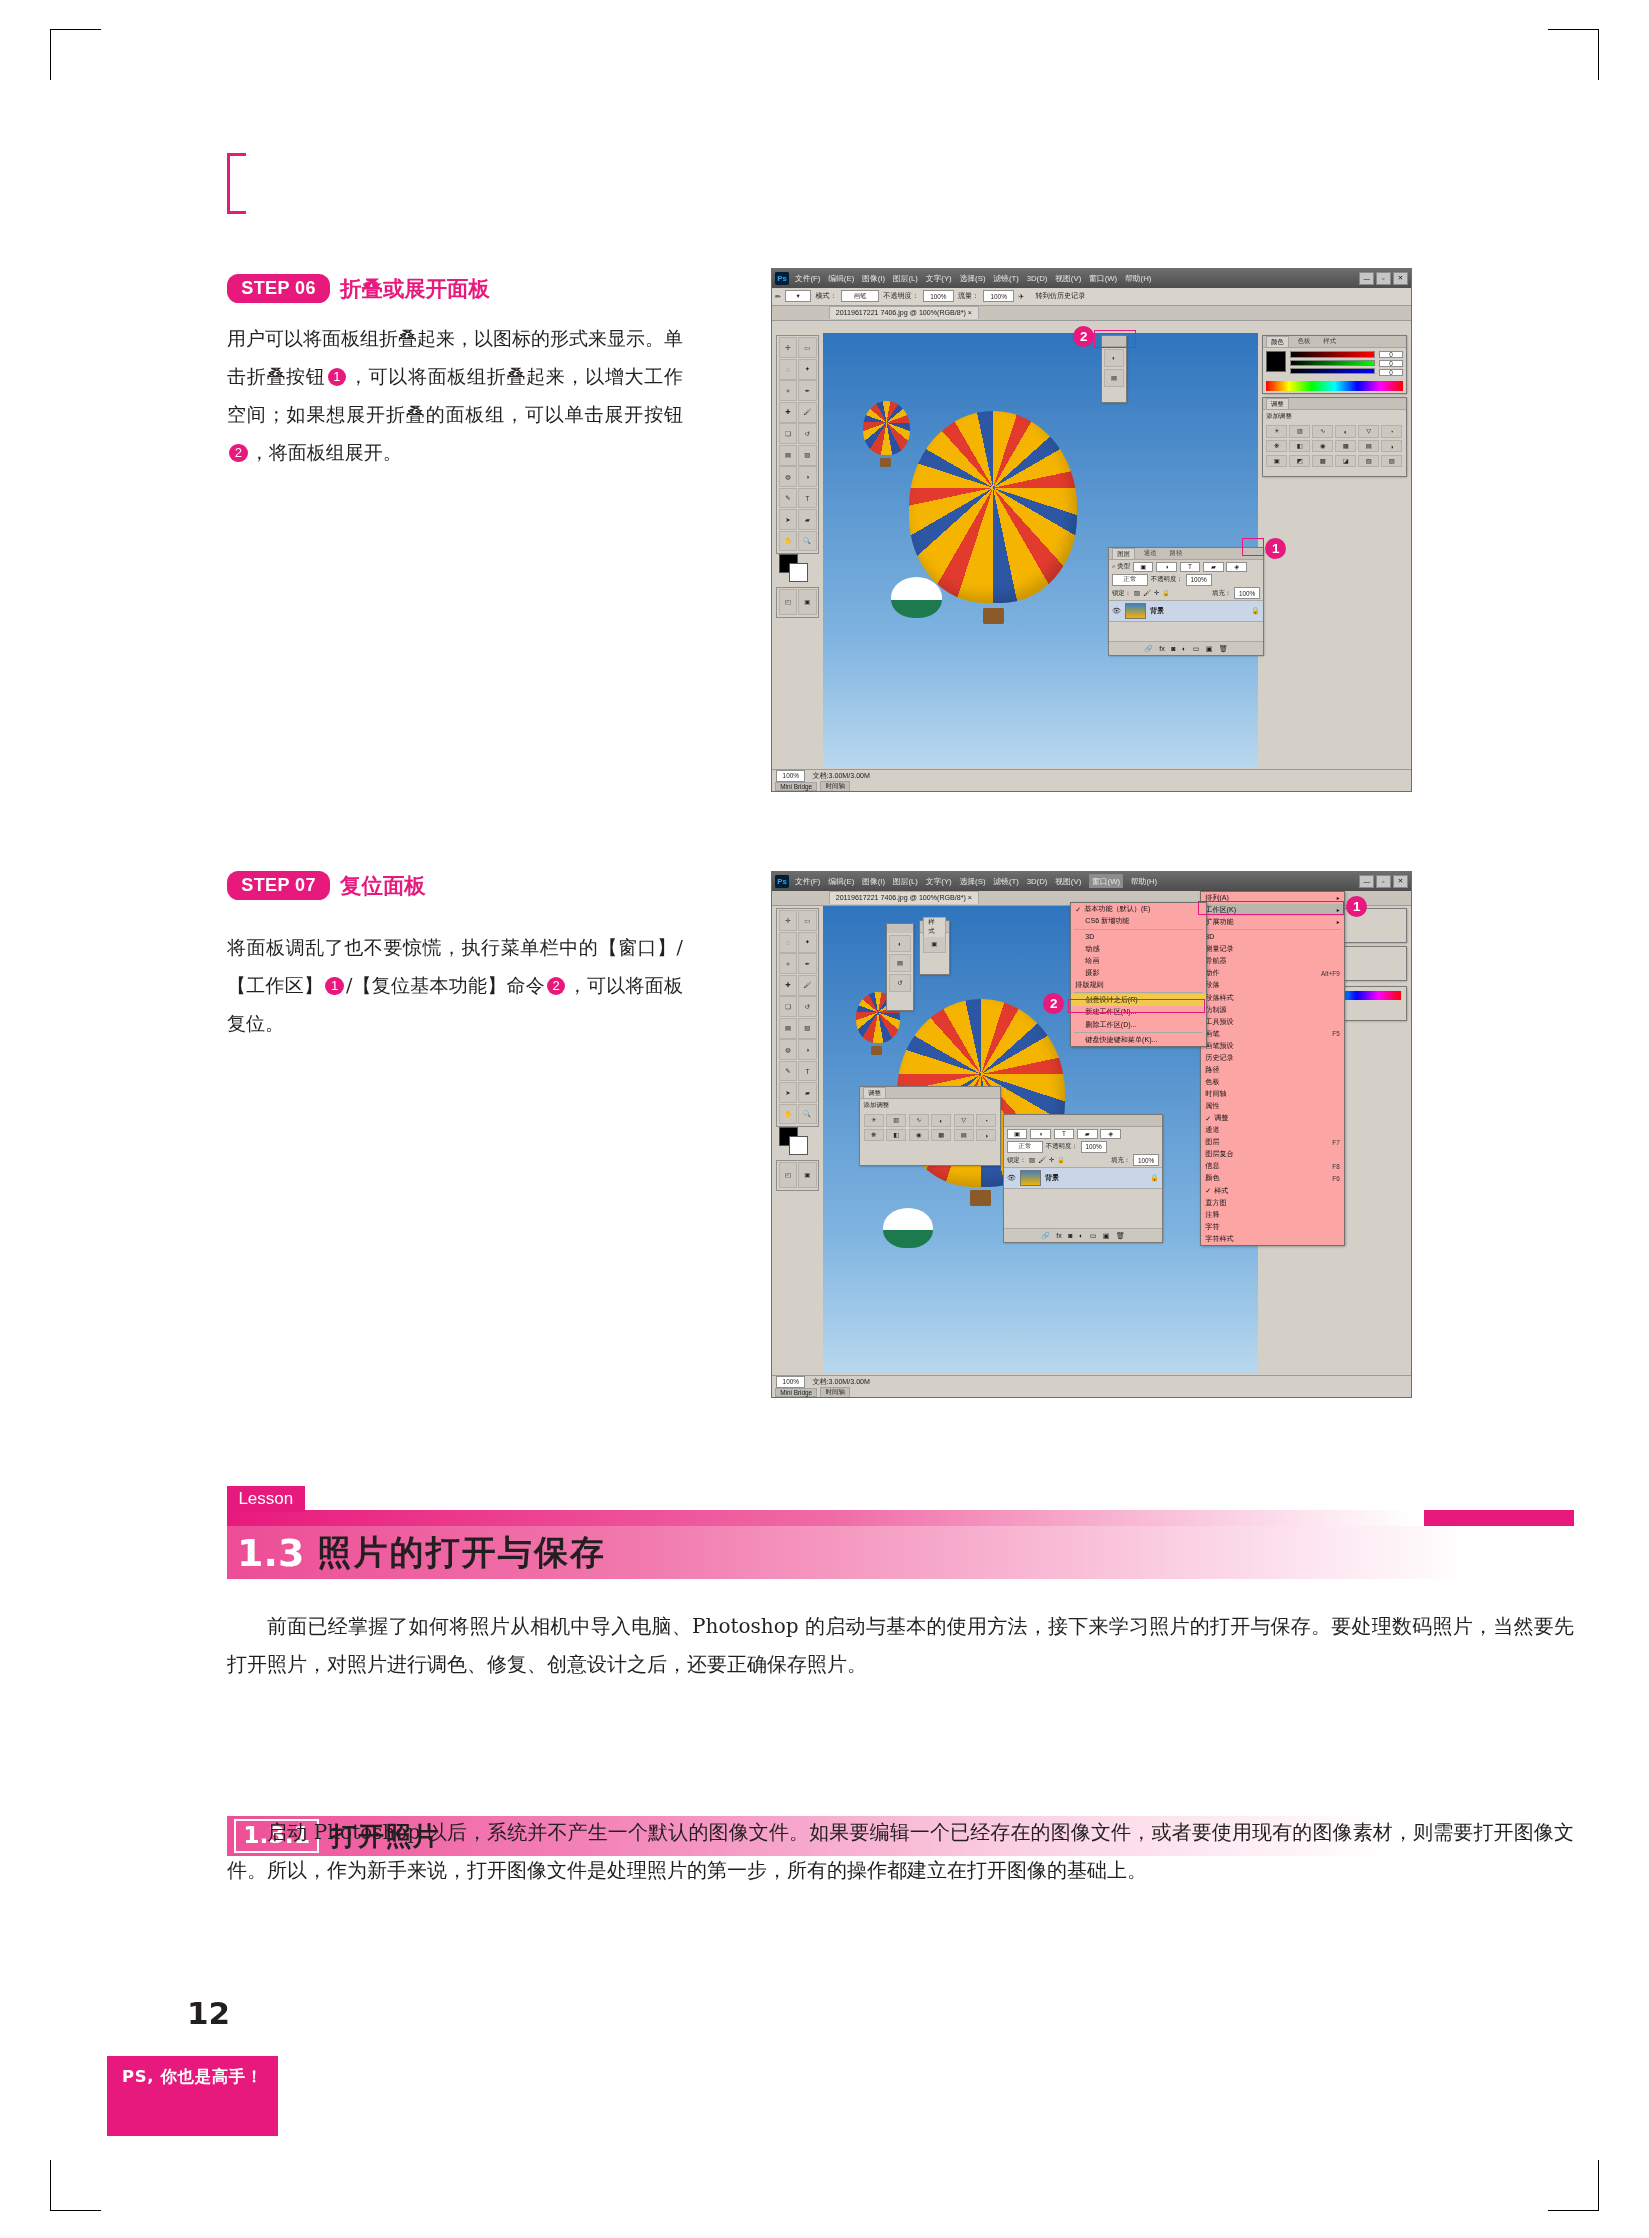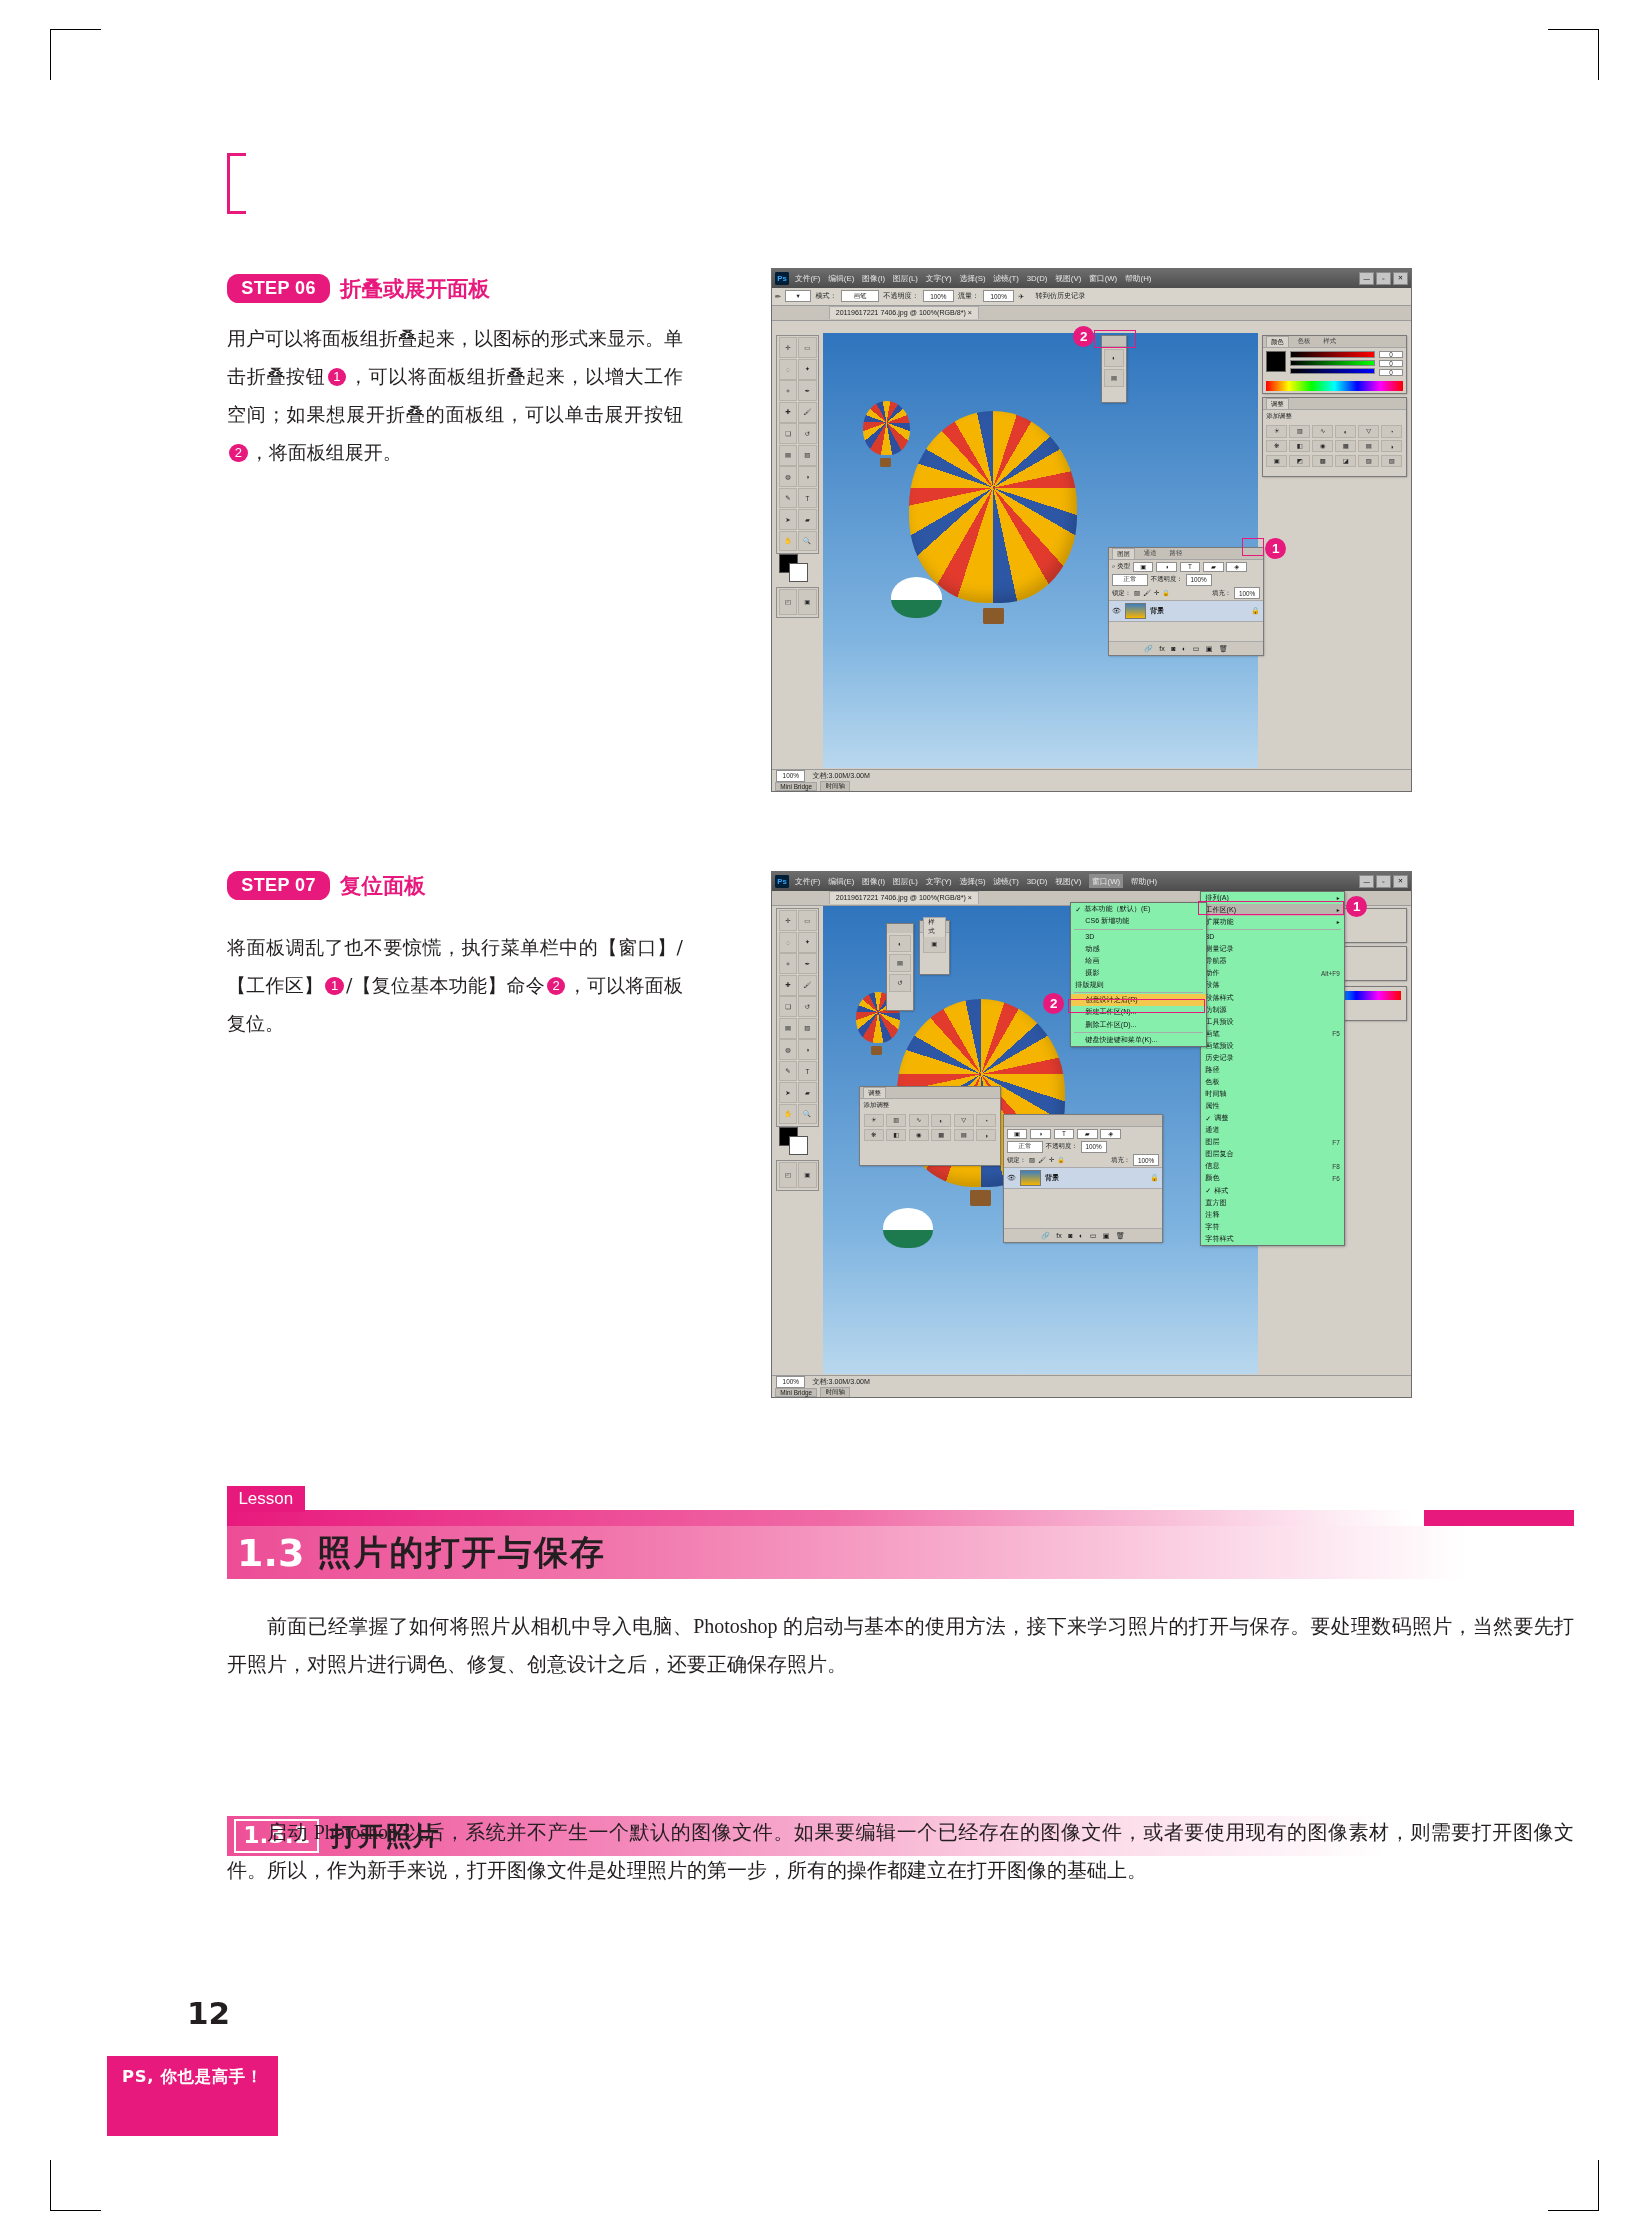"排列(A)" .menu-drop { background: #86efac -> #fca5a5 }
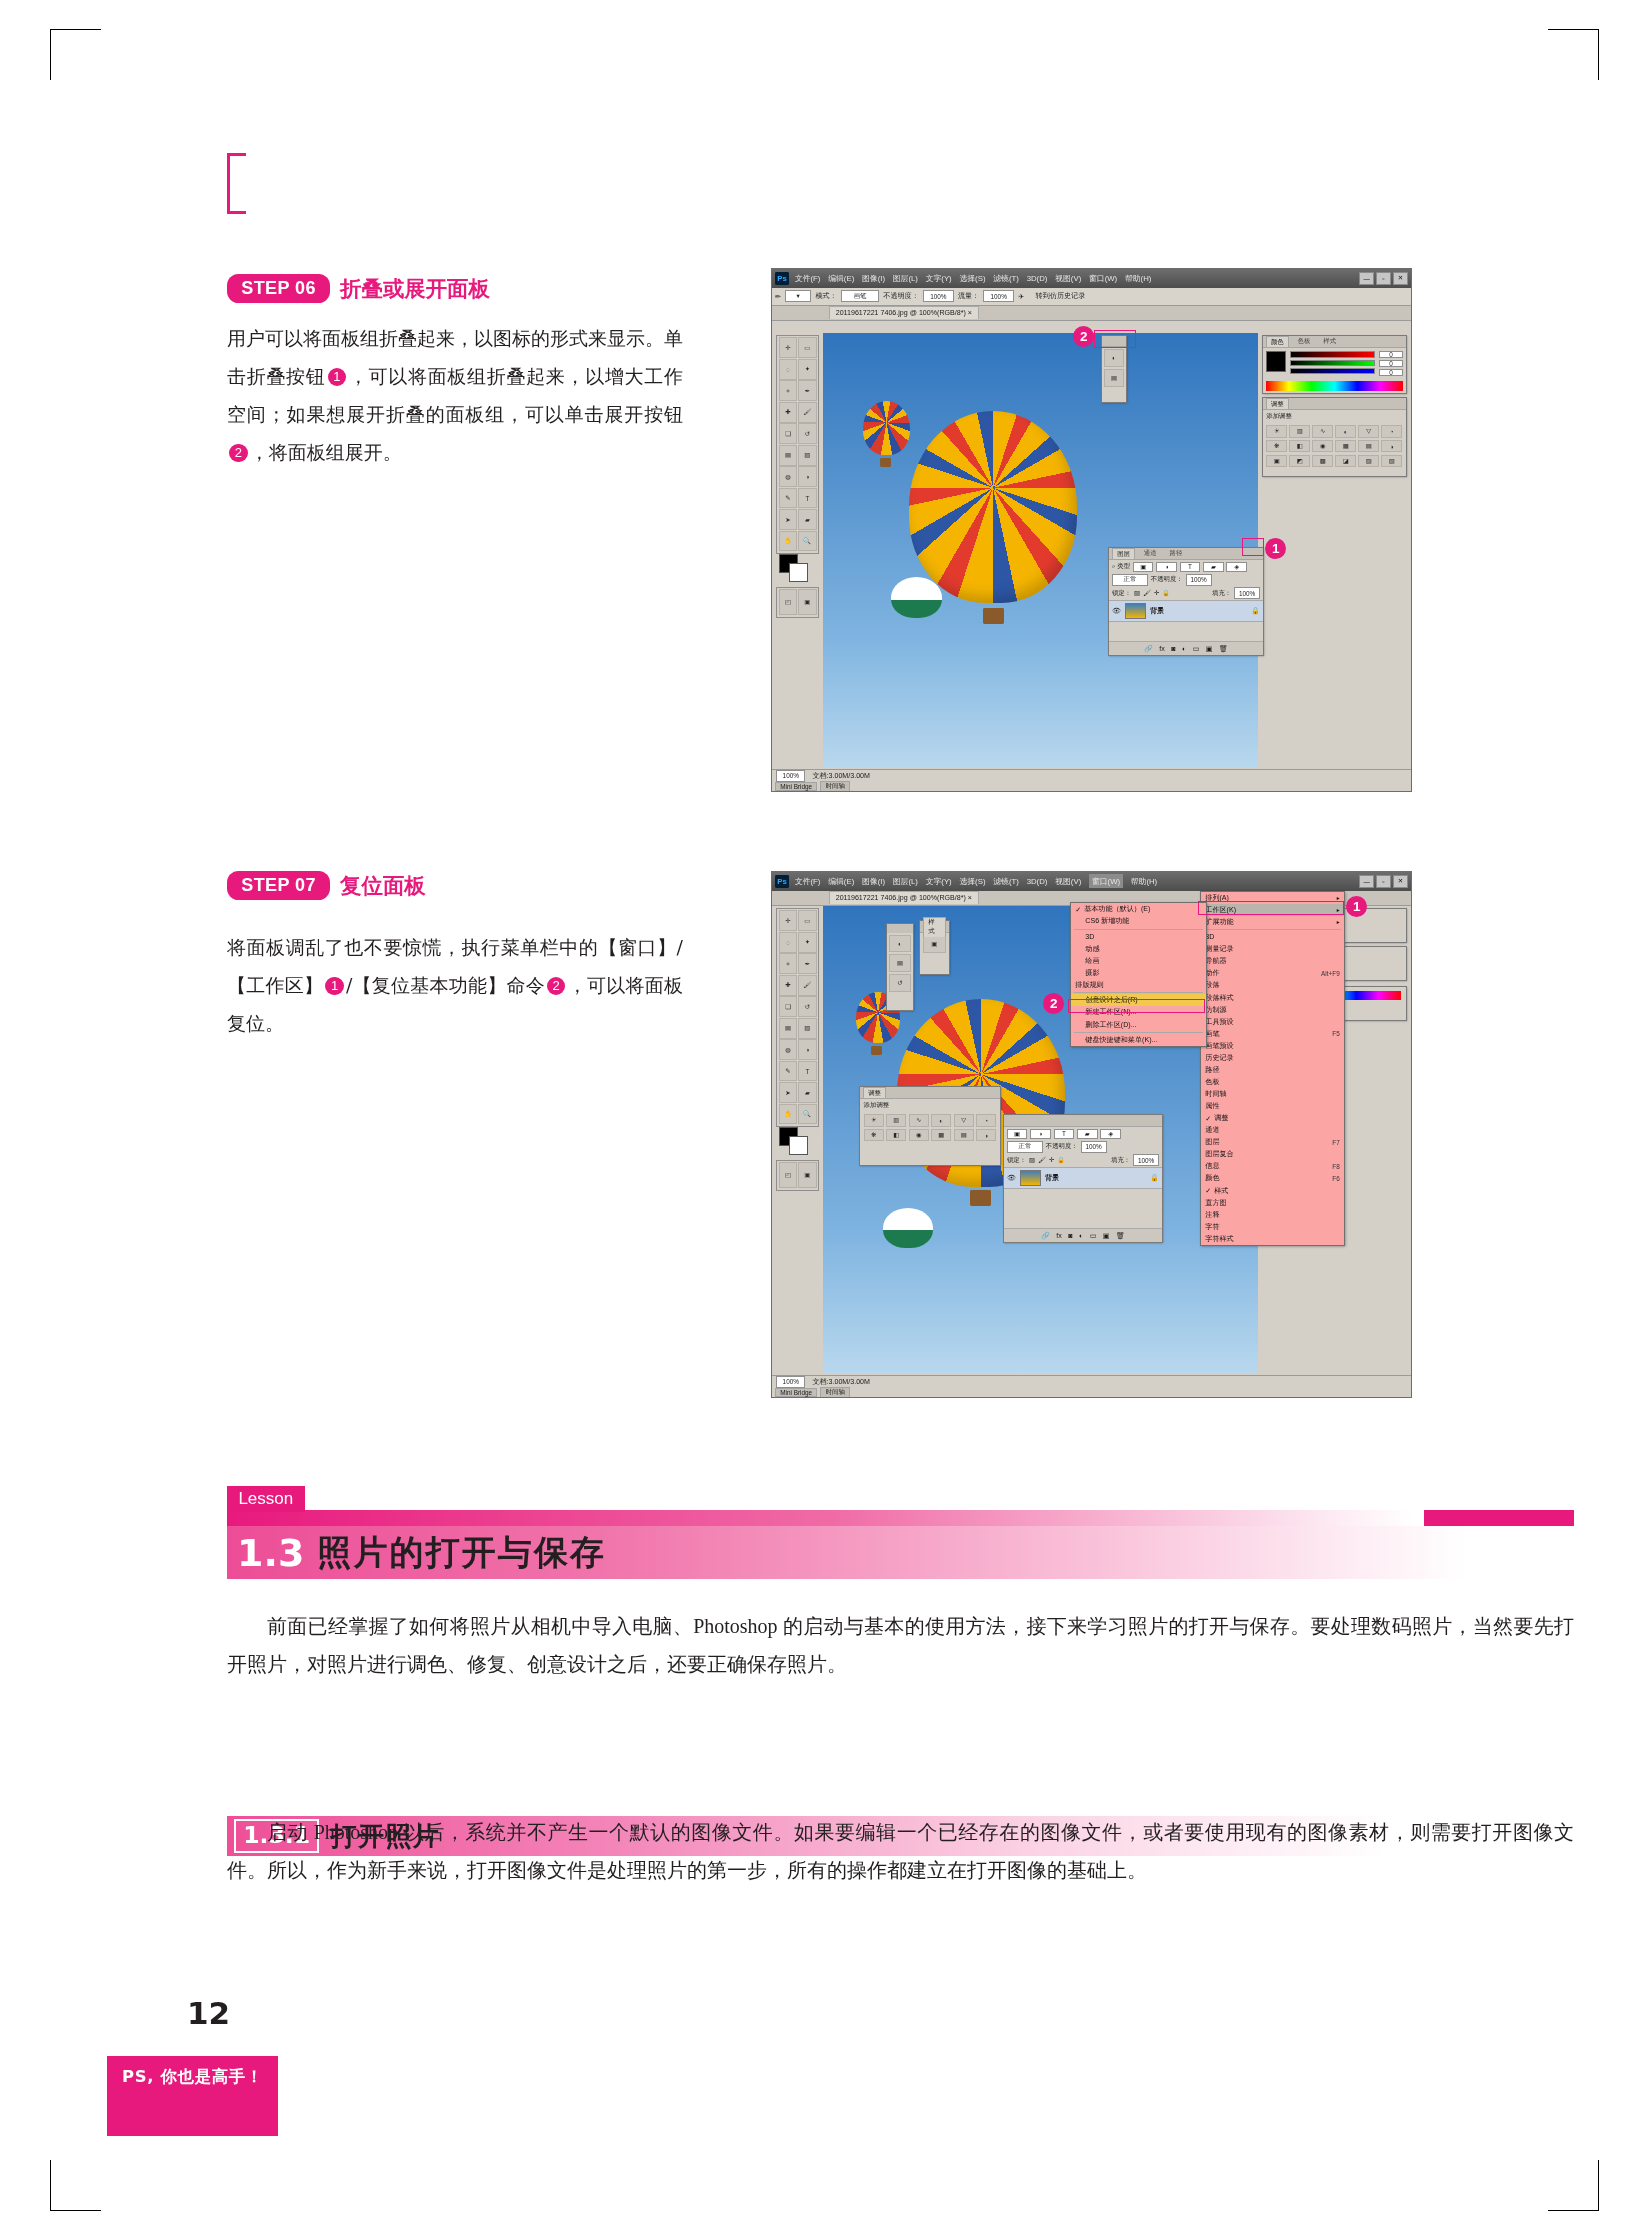"前面已经掌握了如何将照片从相机中导入电脑、Photoshop" .indent { font-family: Liberation Serif, serif -> none }
